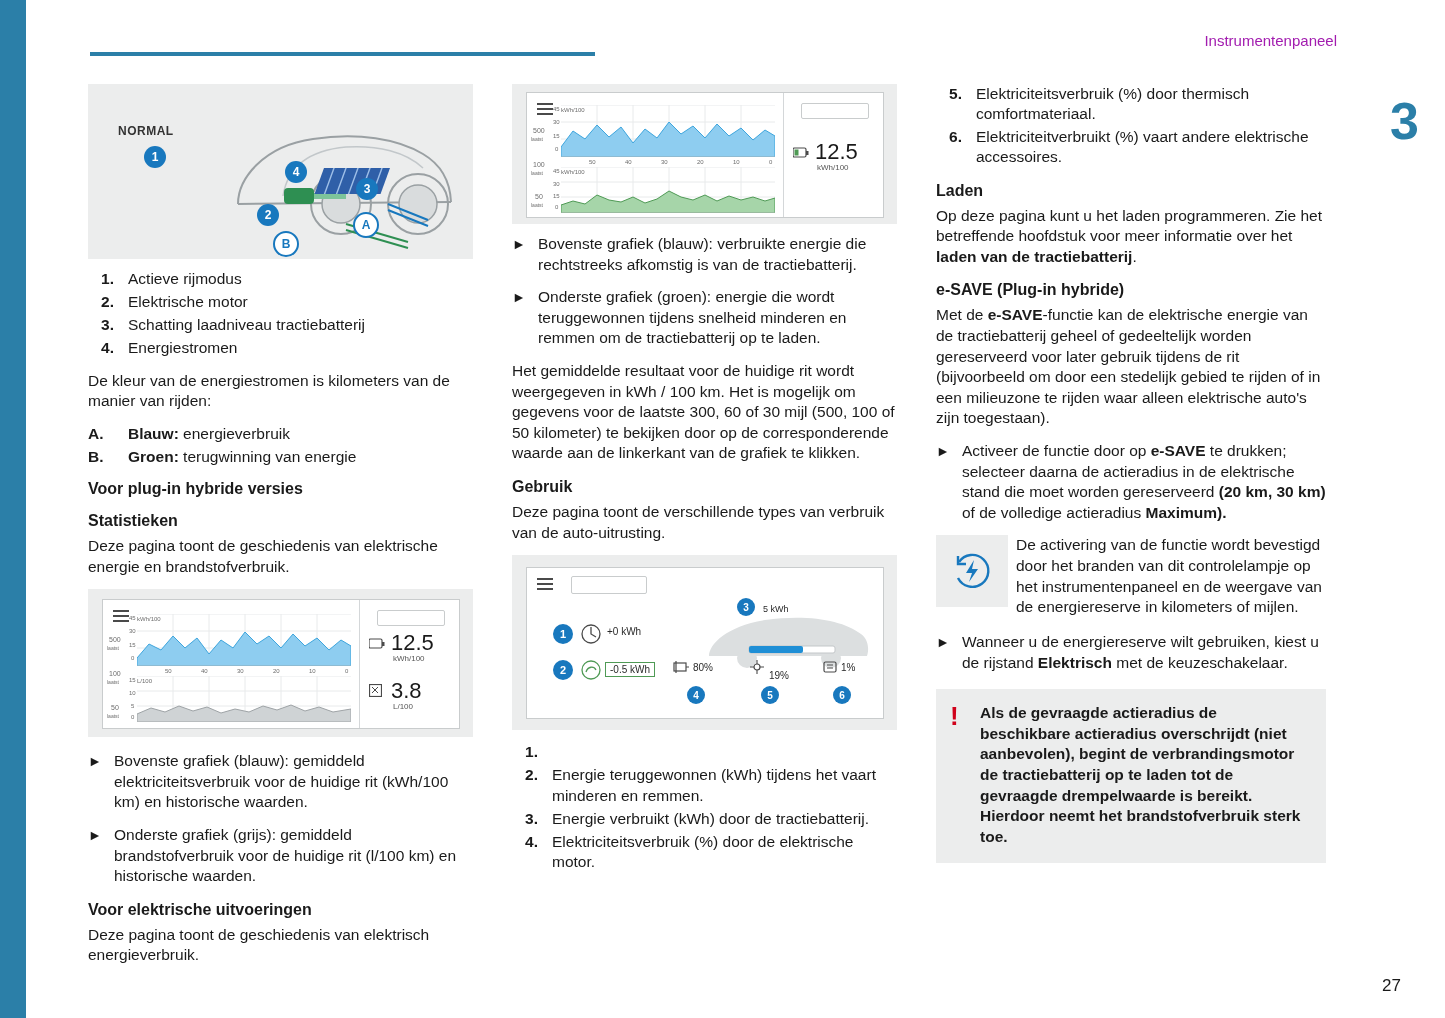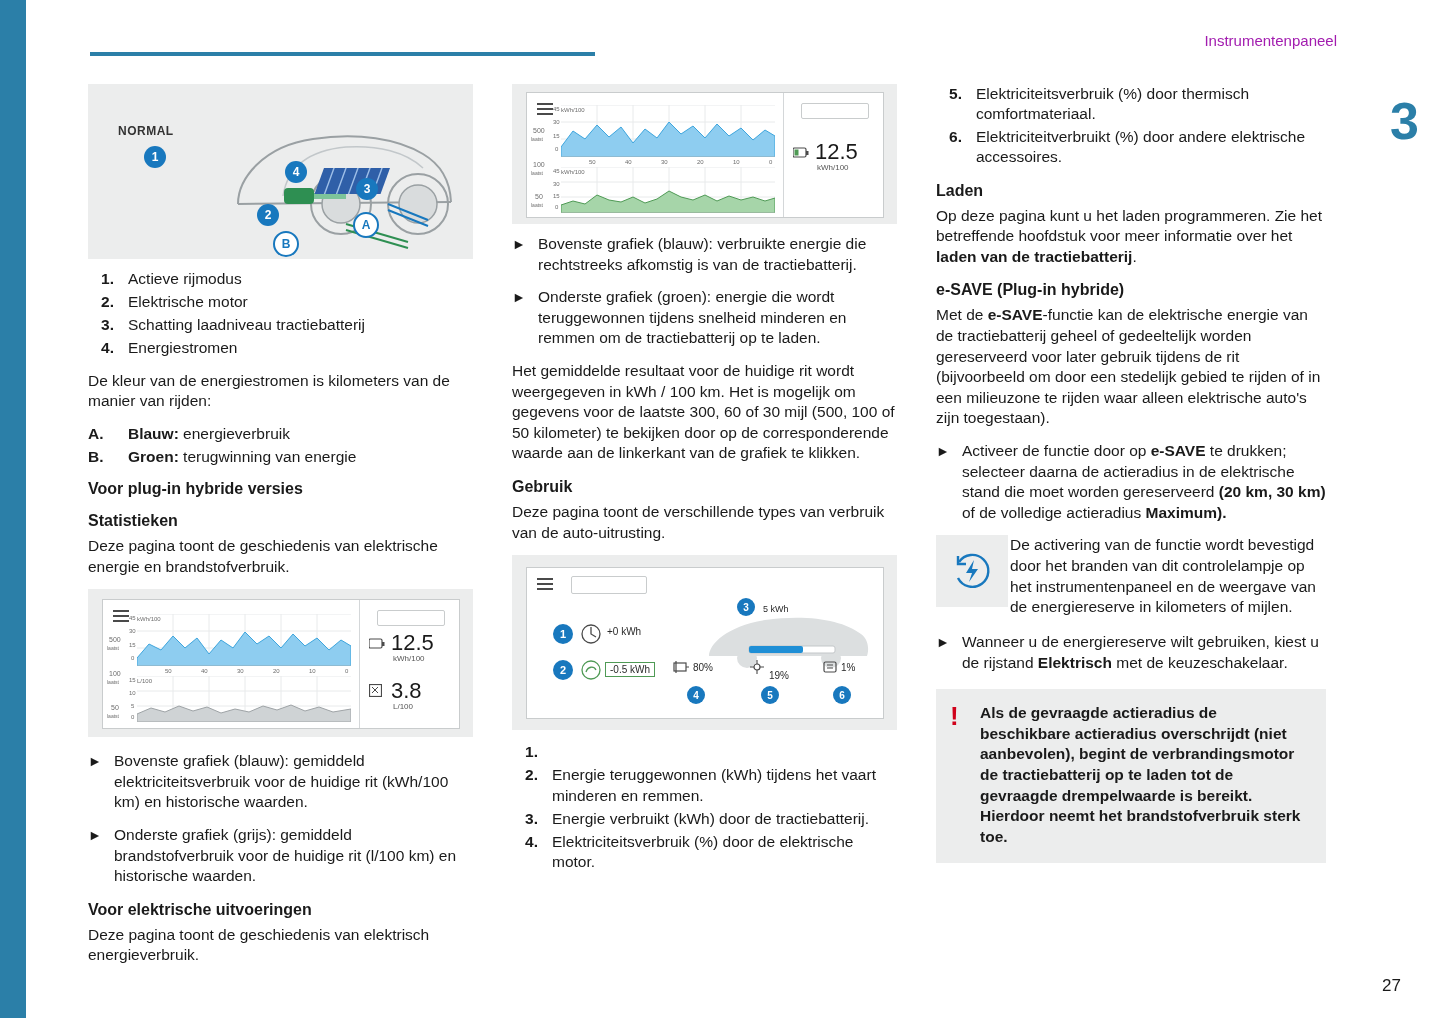"Elektriciteitverbruikt (%) door andere" span.t { text: door -> vaart }
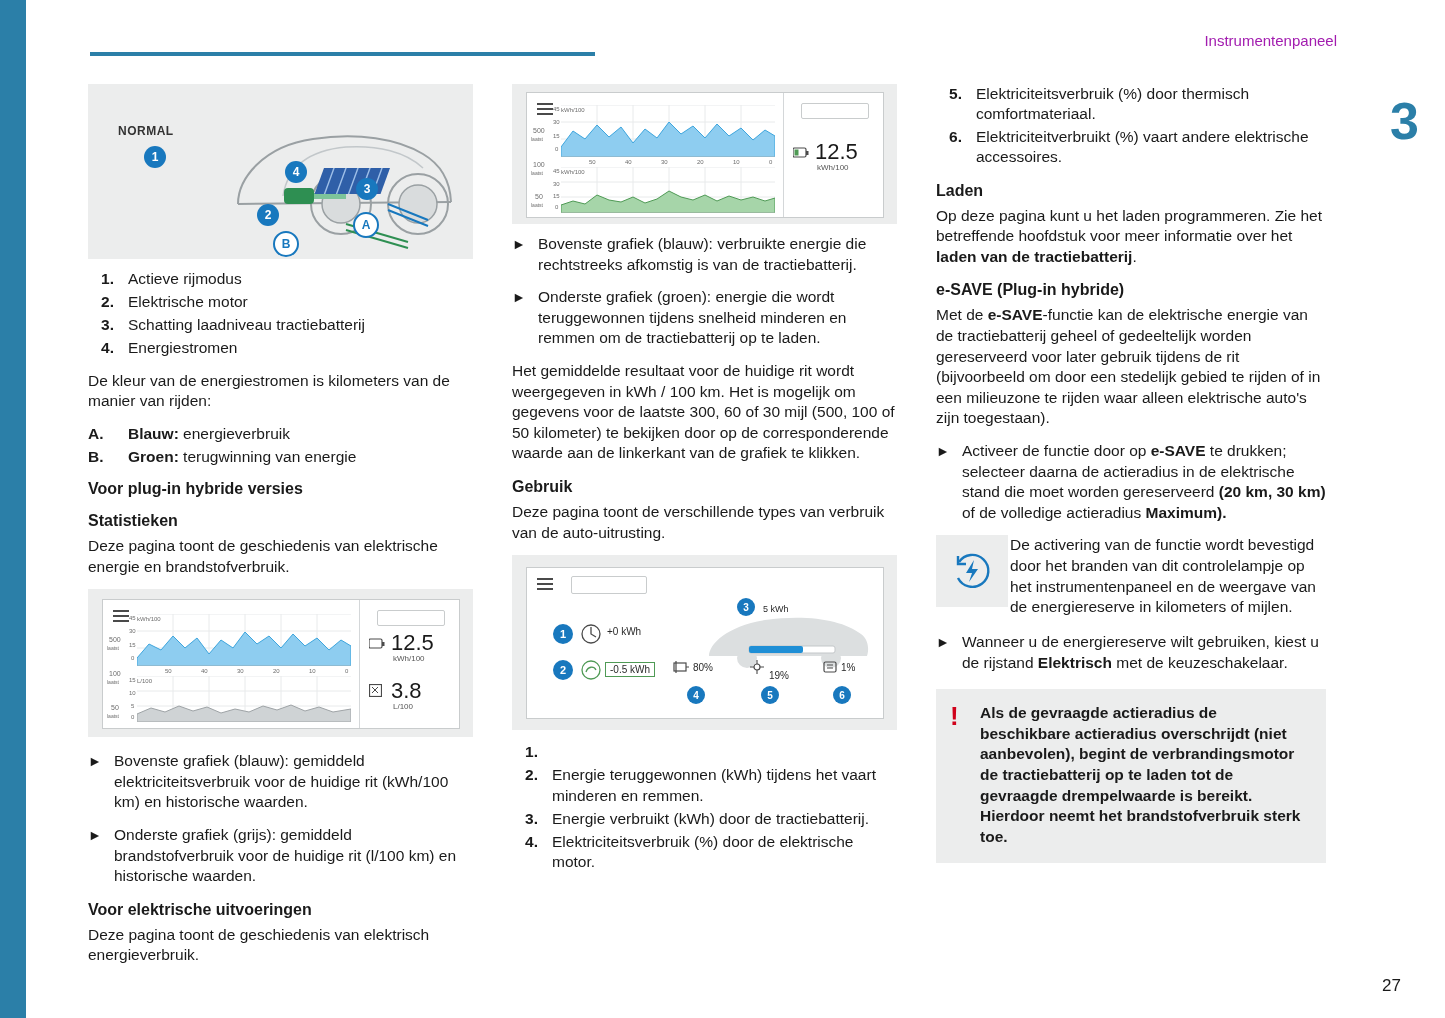"De activering van de functie" .infobox { gap: 2px -> 8px }
